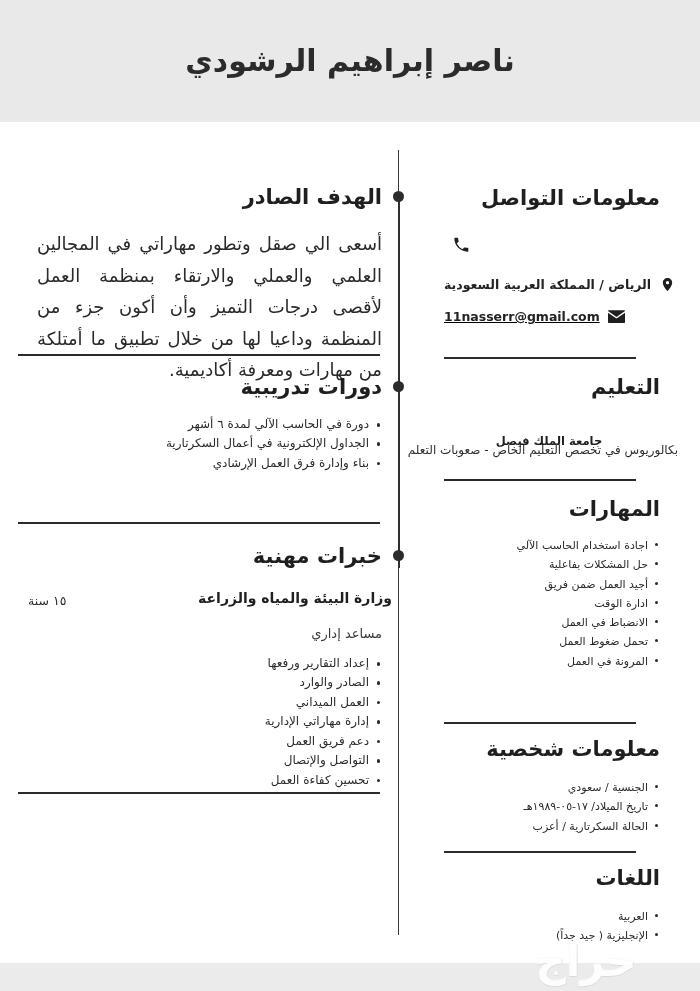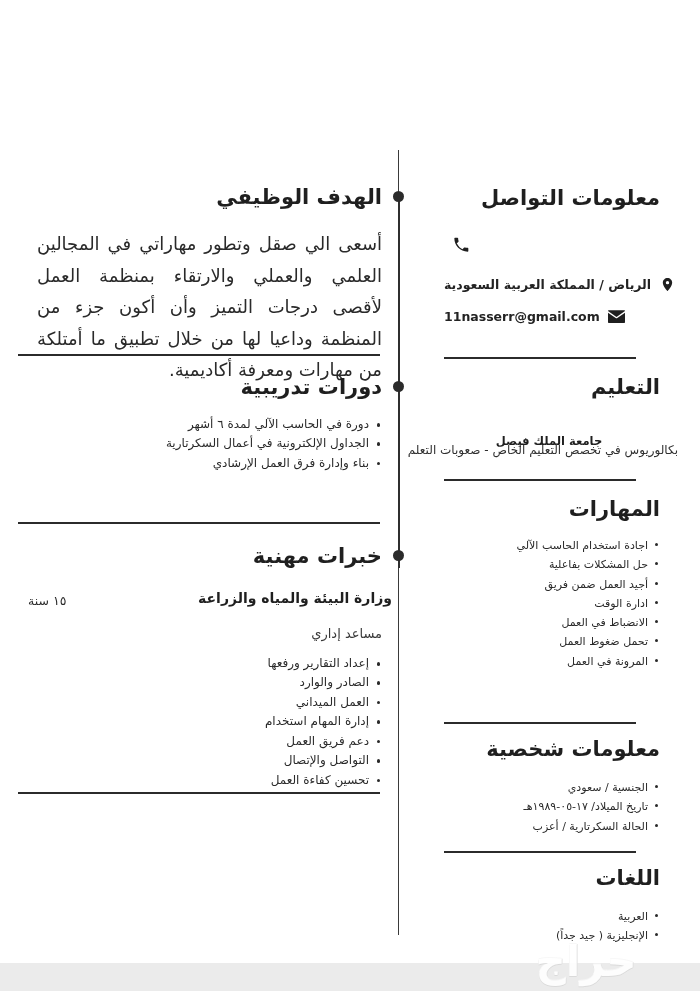"ناصر إبراهيم الرشودي" div.header-band { html: none -> <div> <div>ناصر إبراهيم الرشودي</div> </div> }
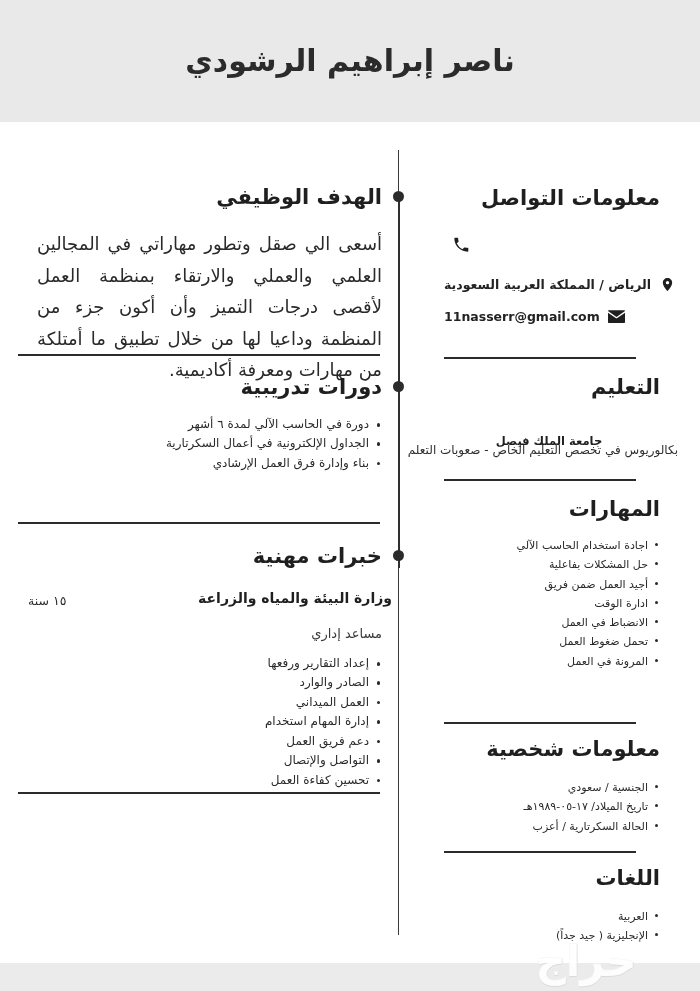"الهدف الوظيفي" div.sec-title { text: الوظيفي -> الصادر }
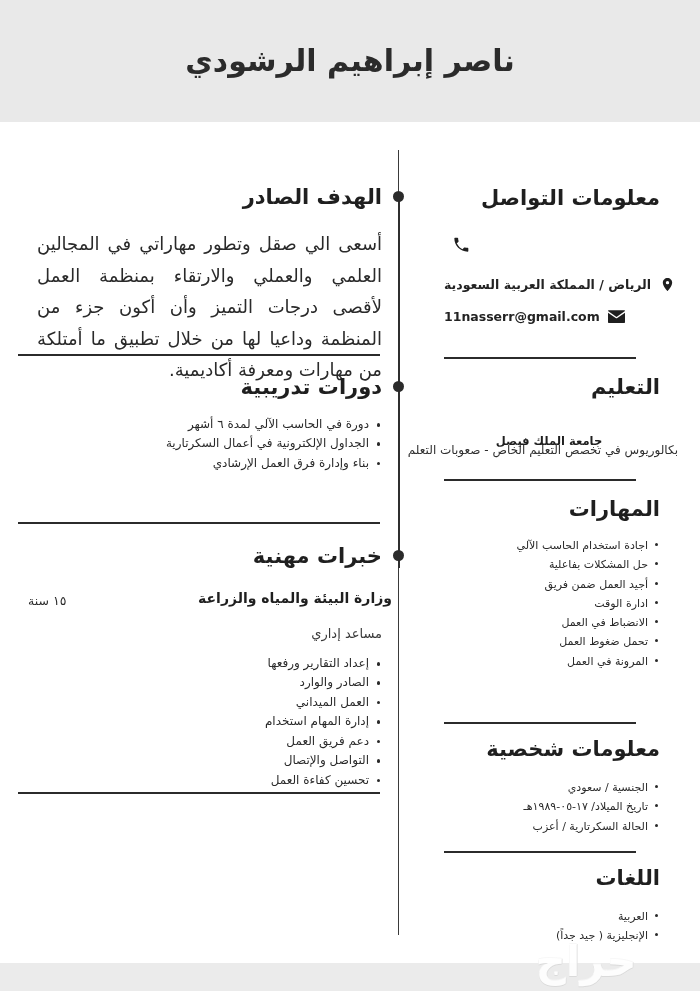"11nasserr@gmail.com" div.contact-row { text-decoration: none -> underline }
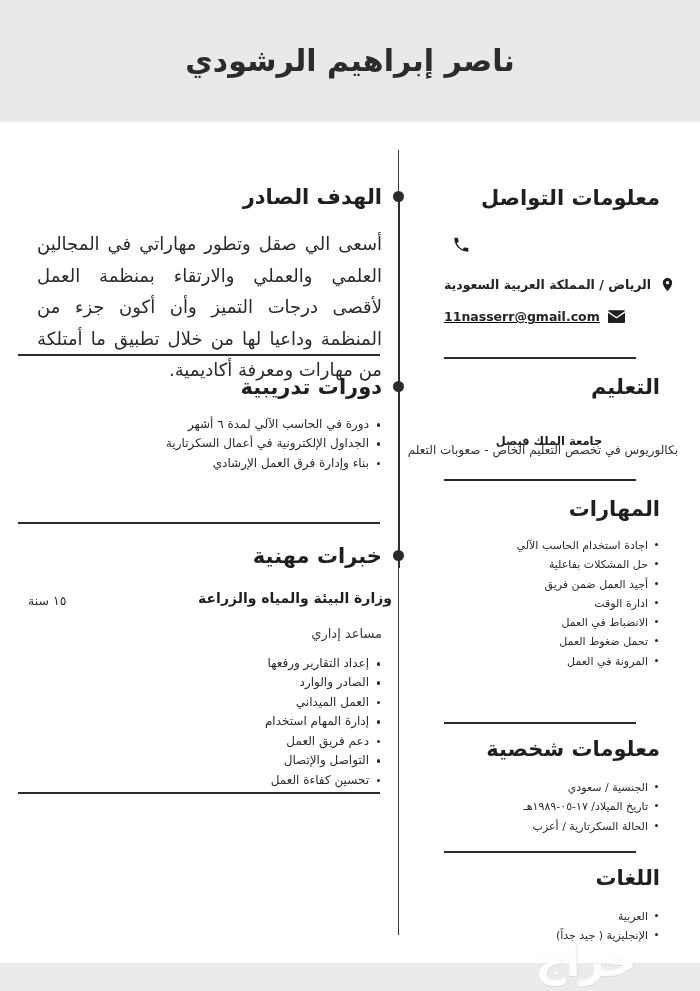"إدارة المهام استخدام" li { text: المهام استخدام -> مهاراتي الإدارية }
